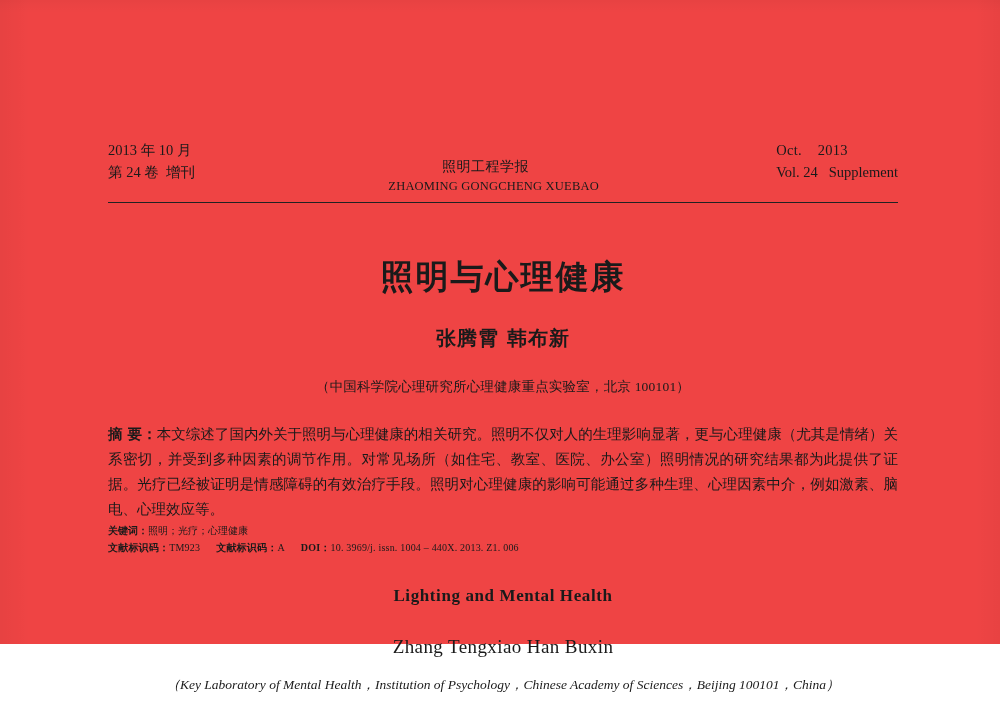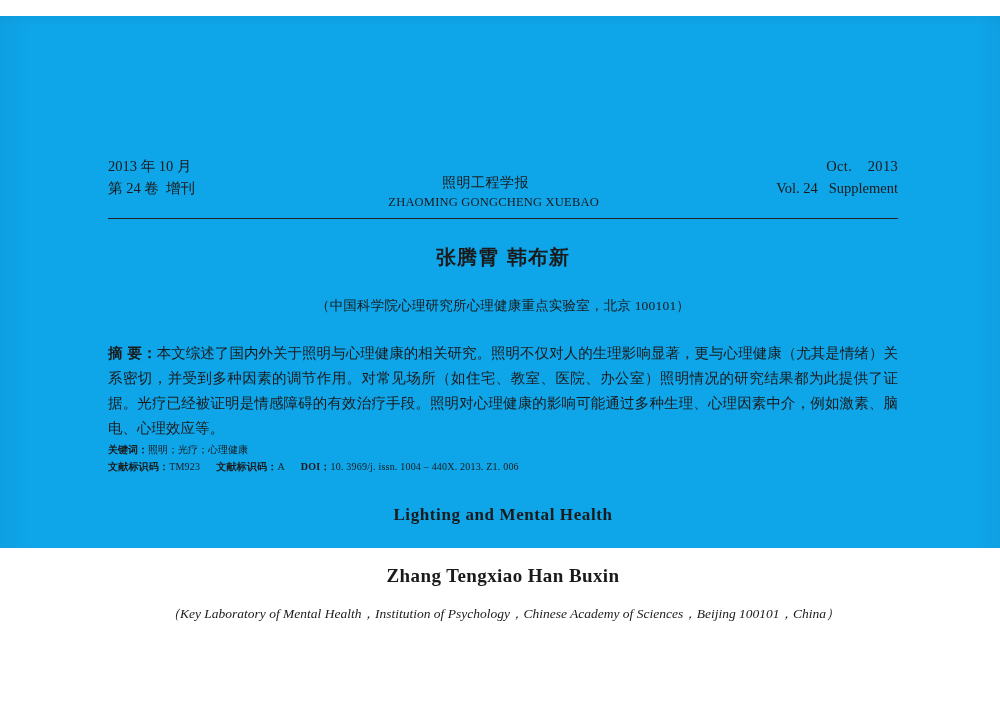"2013 年 10 月" .page { background: #0ea5e9 -> #ef4444; height: 532px -> 644px; top: 16px -> 0 }
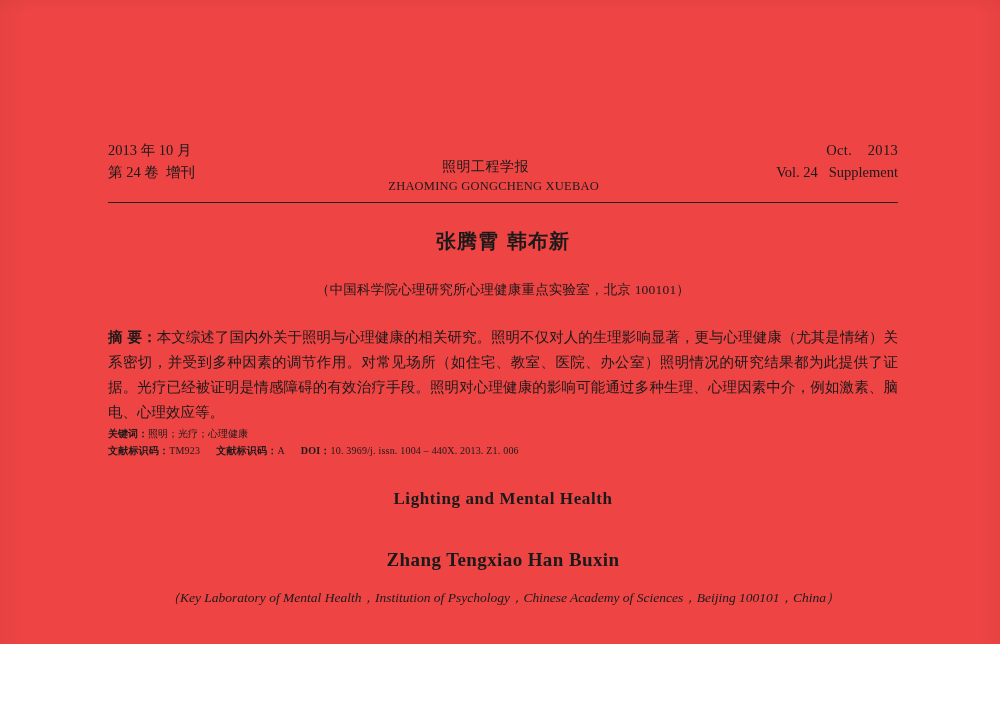"Oct. 2013" .runhead .col.right { align-items: flex-end -> flex-start }
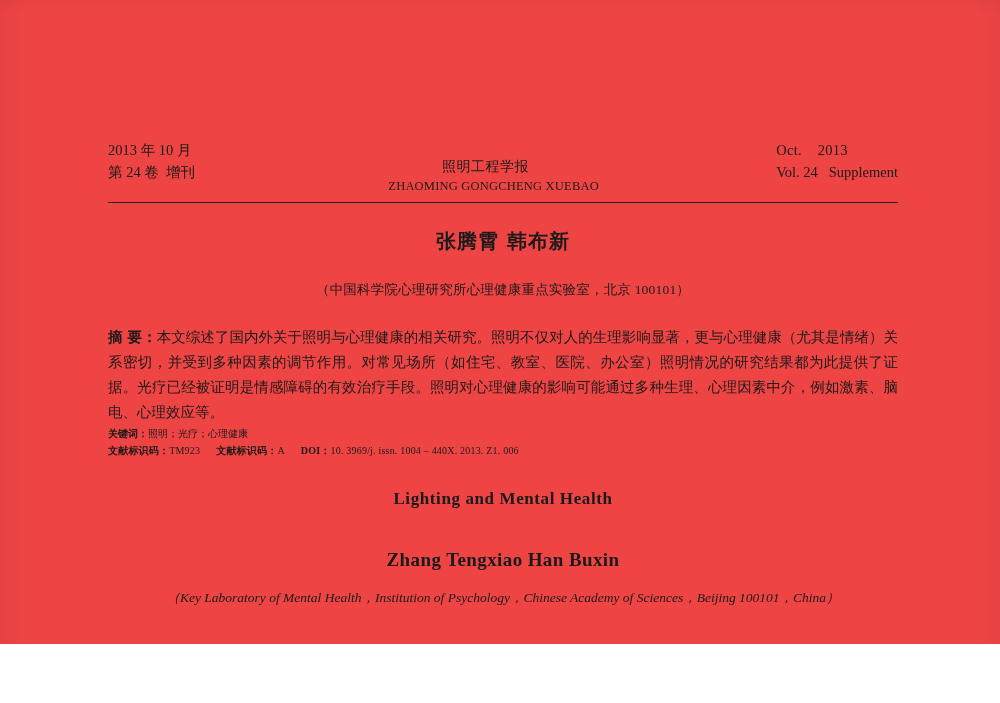"照明与心理健康" div.cn-title { html: none -> <div>照明与心理健康</div> }
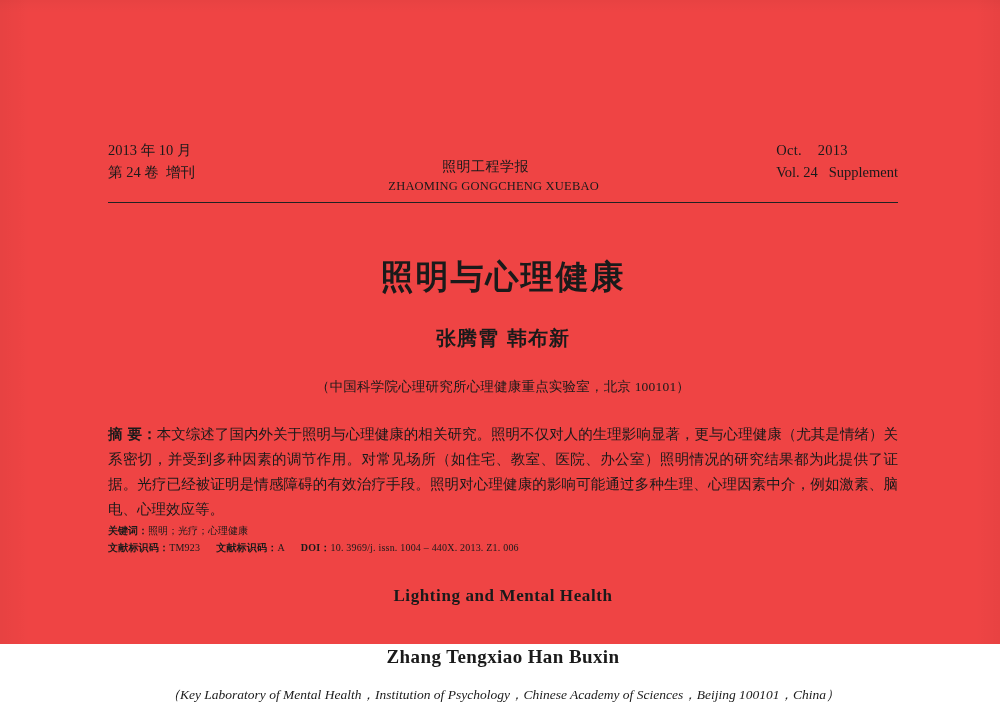"Zhang Tengxiao Han Buxin" .en-authors { font-weight: bold -> normal; margin-top: 40px -> 30px }
